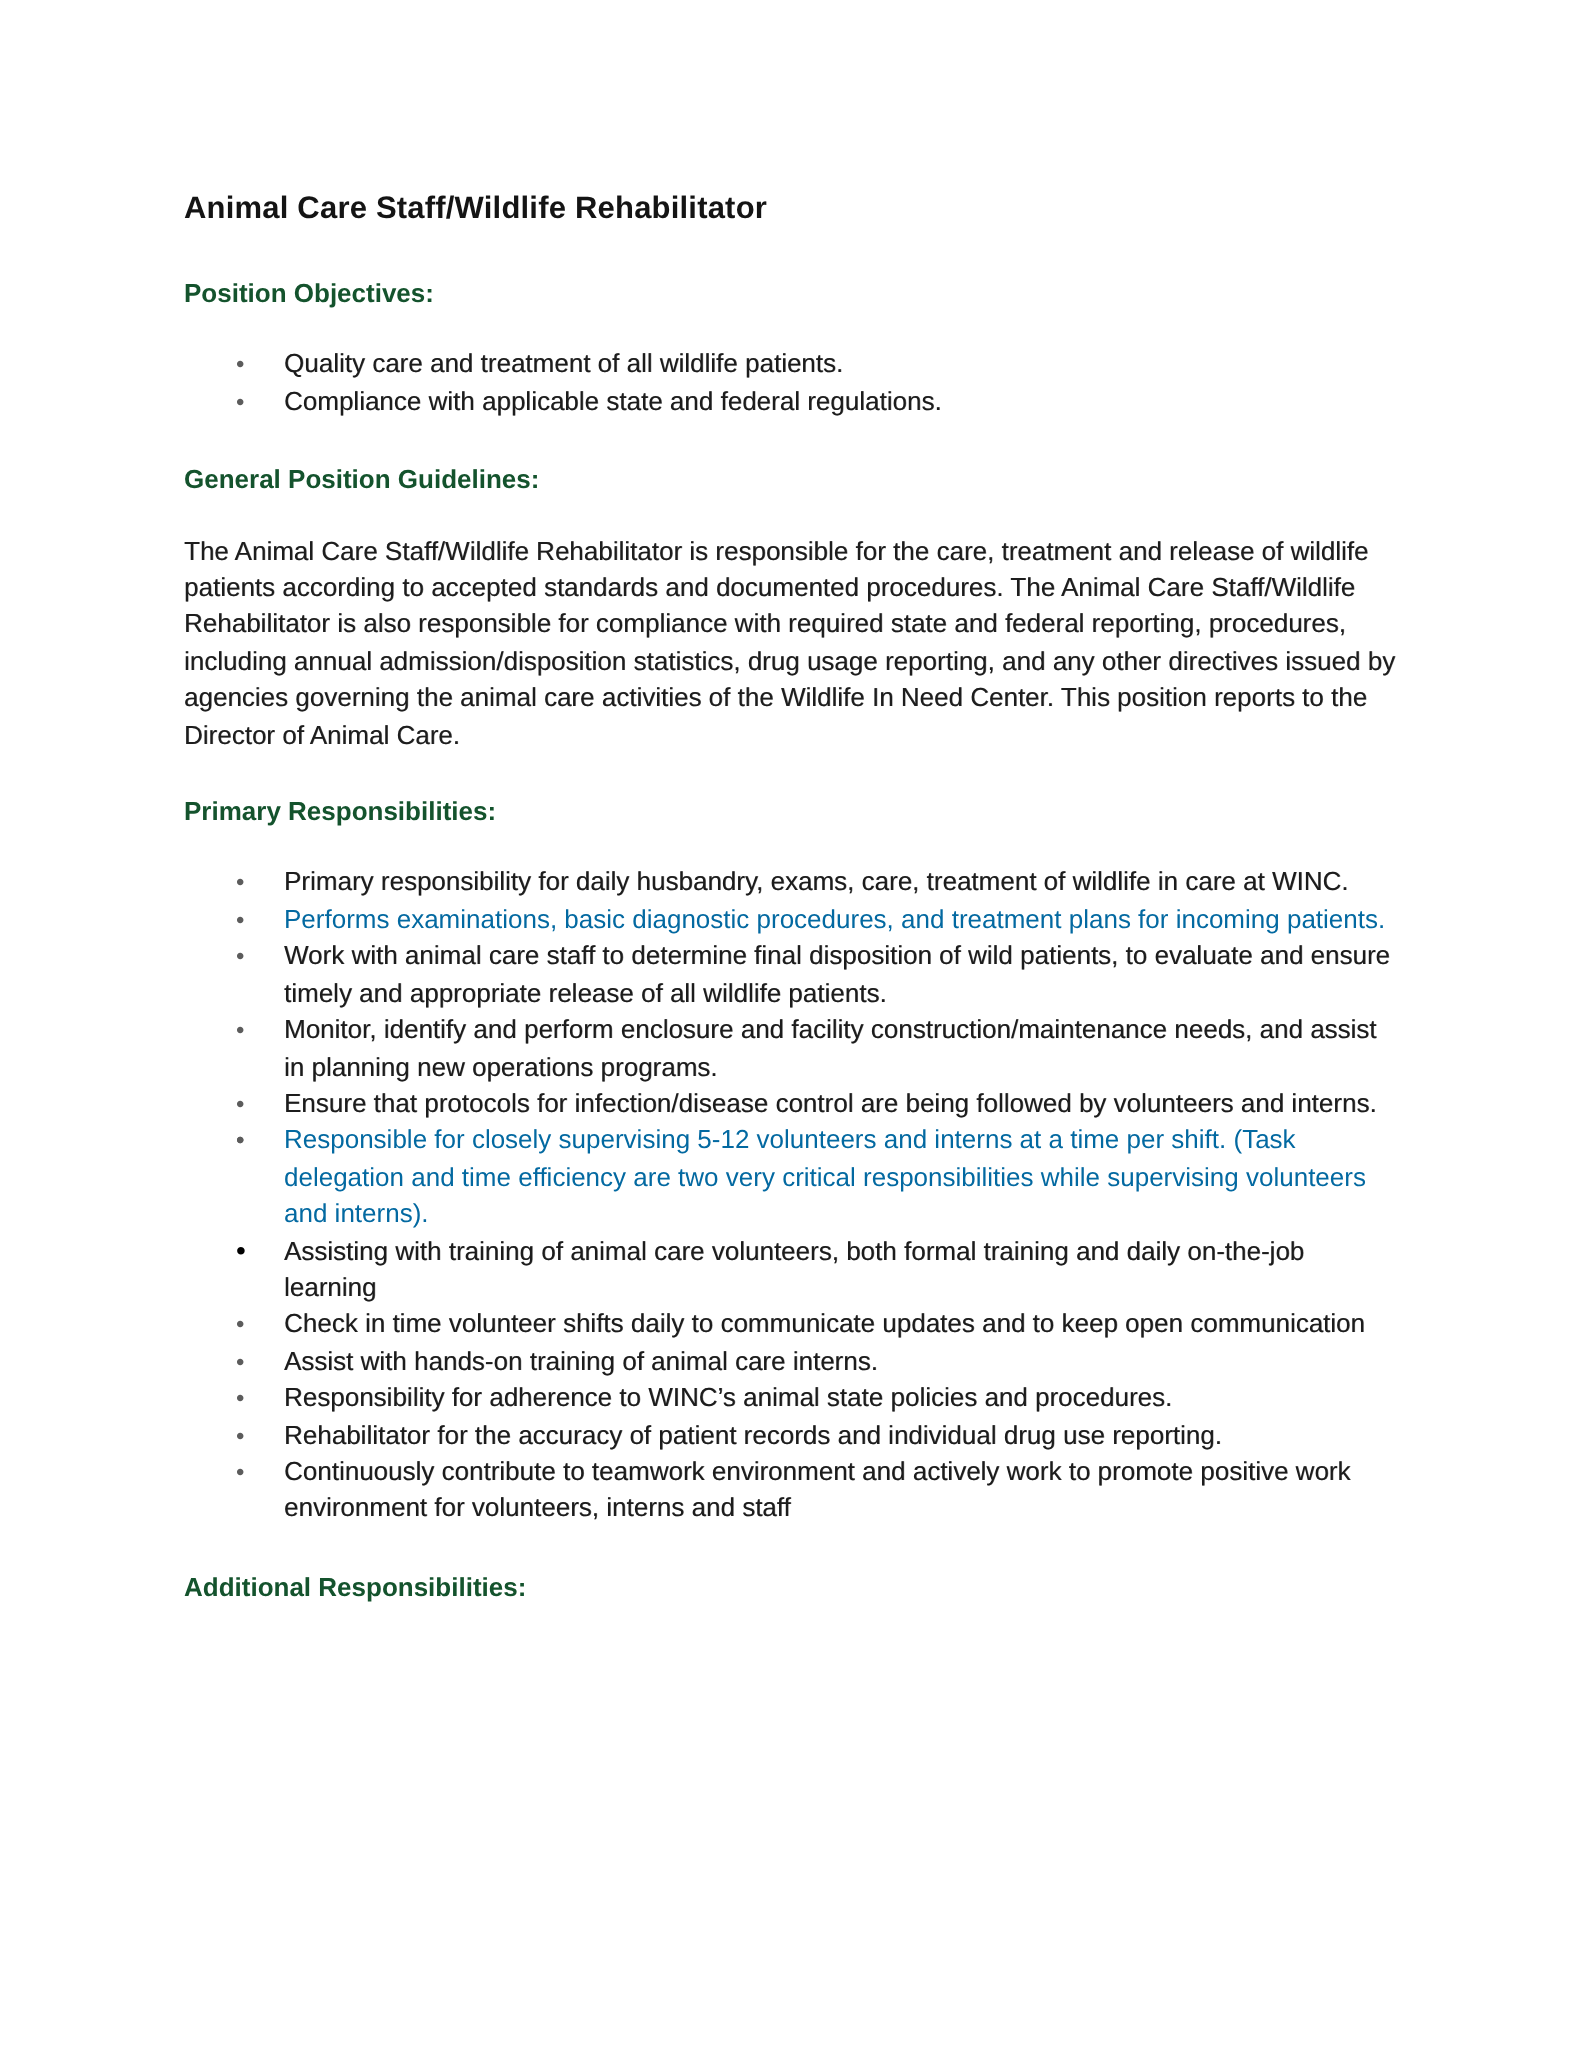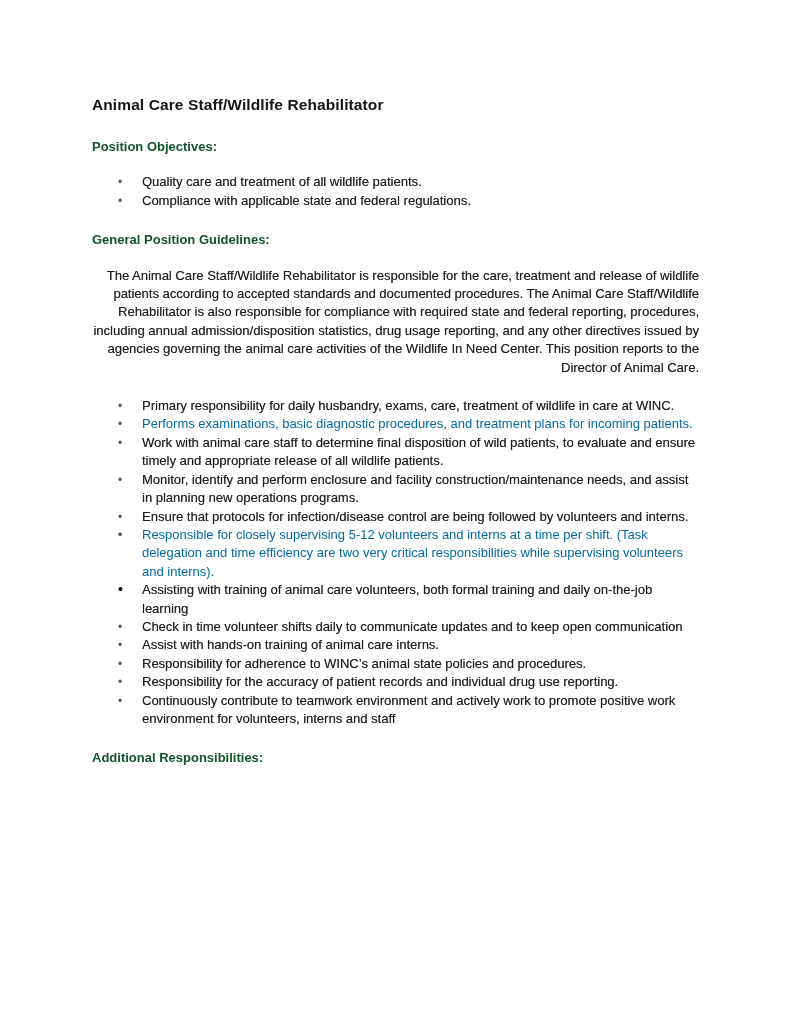"The Animal Care Staff/Wildlife" .para { text-align: right -> none }
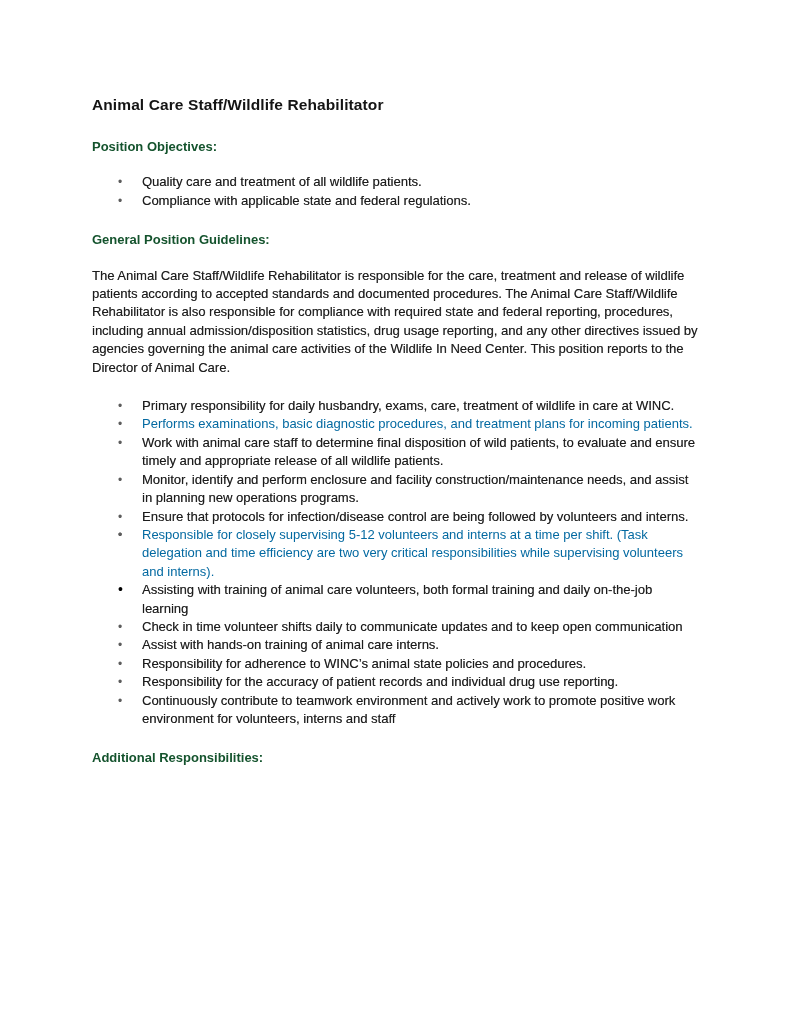"Primary Responsibilities:" h2.heading { html: none -> <h2>Primary Responsibilities:</h2> }
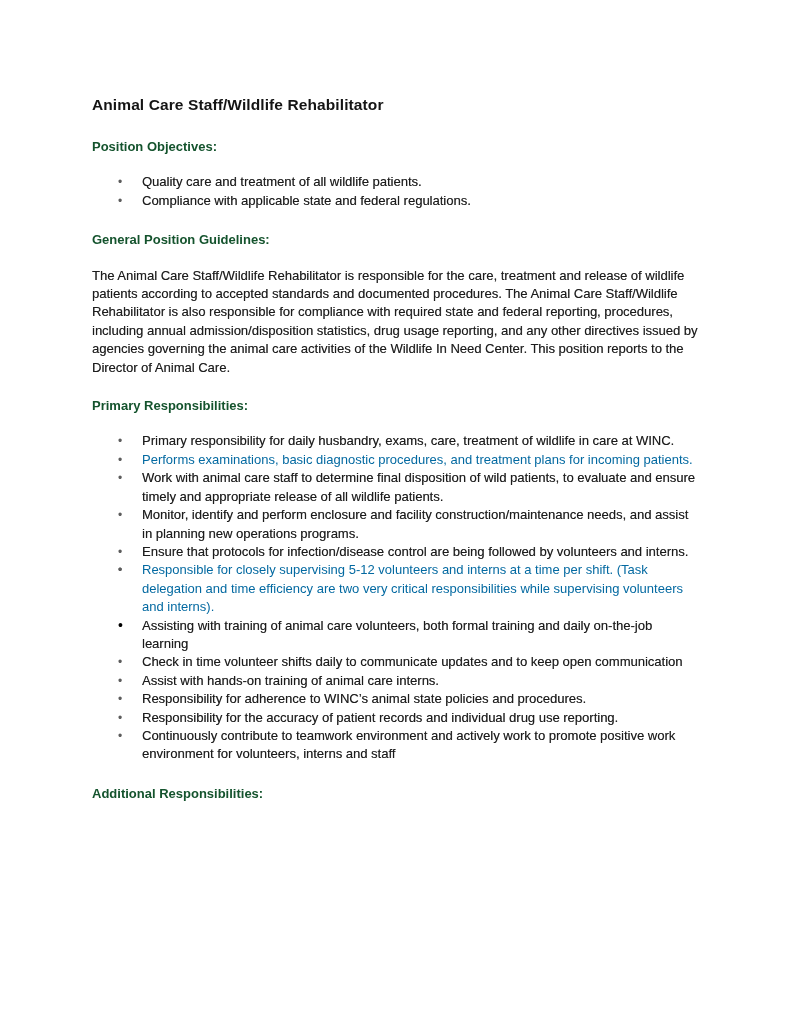"Responsibility for the accuracy of" span.li-text { text: Responsibility -> Rehabilitator }
